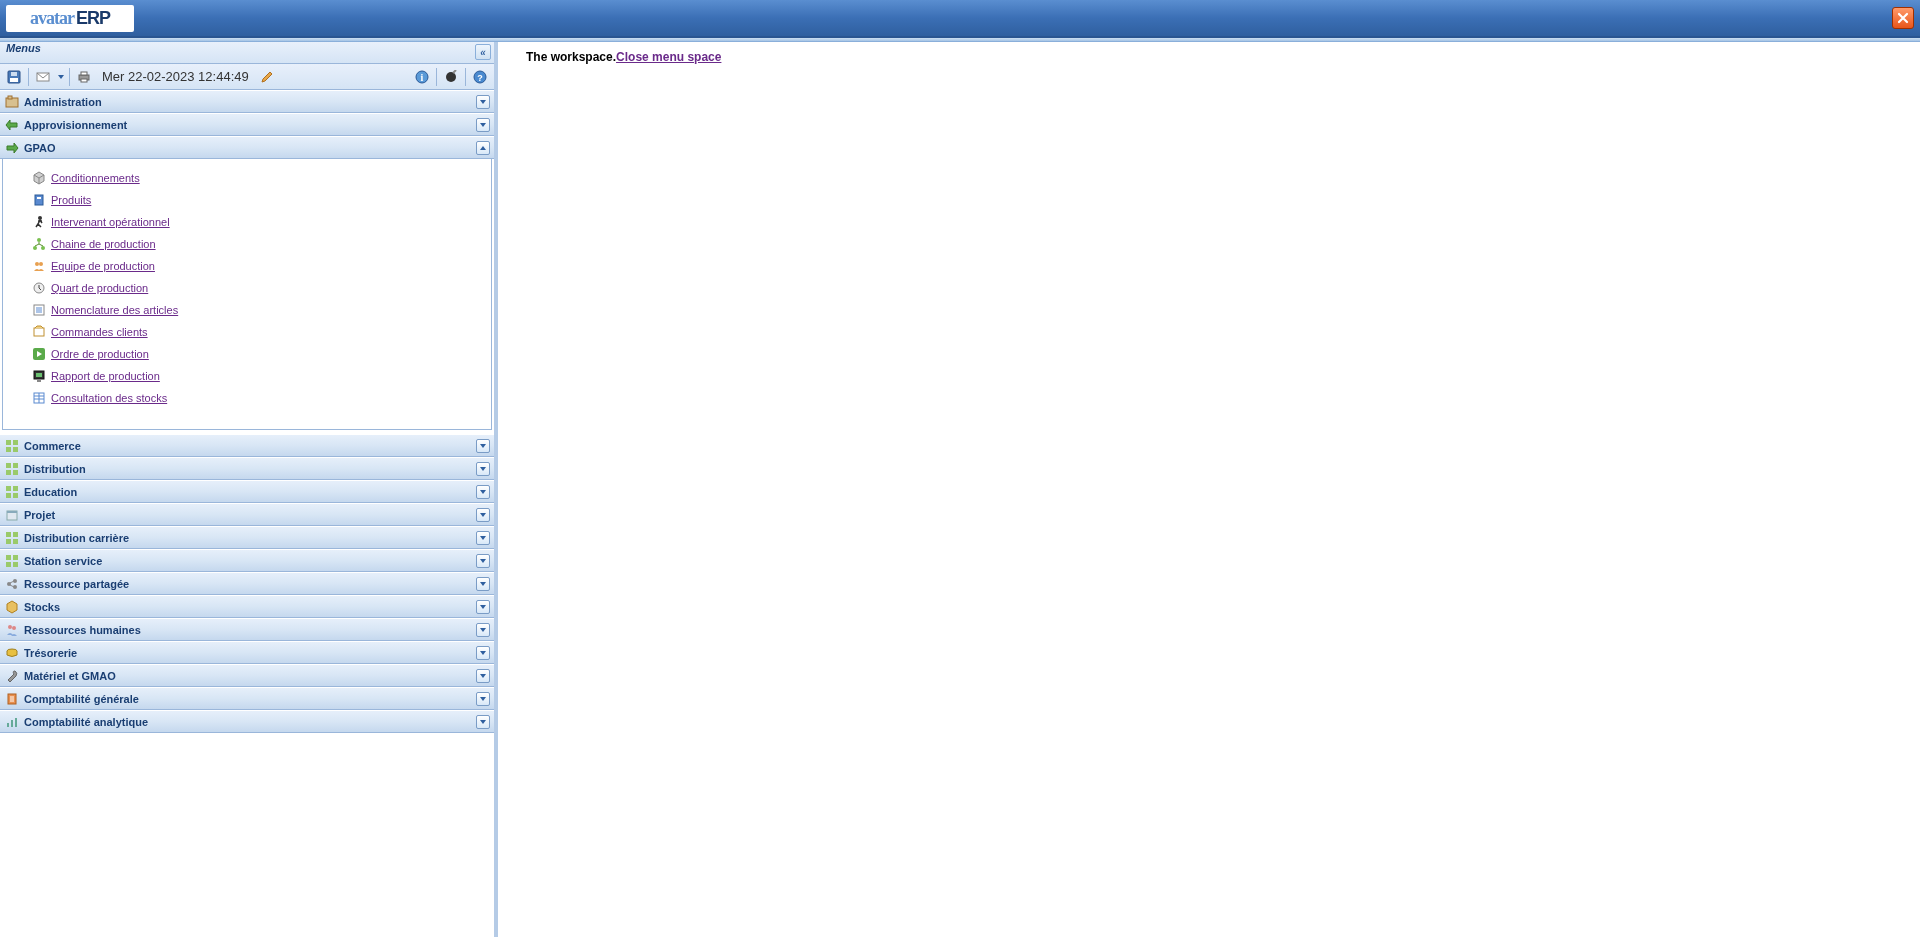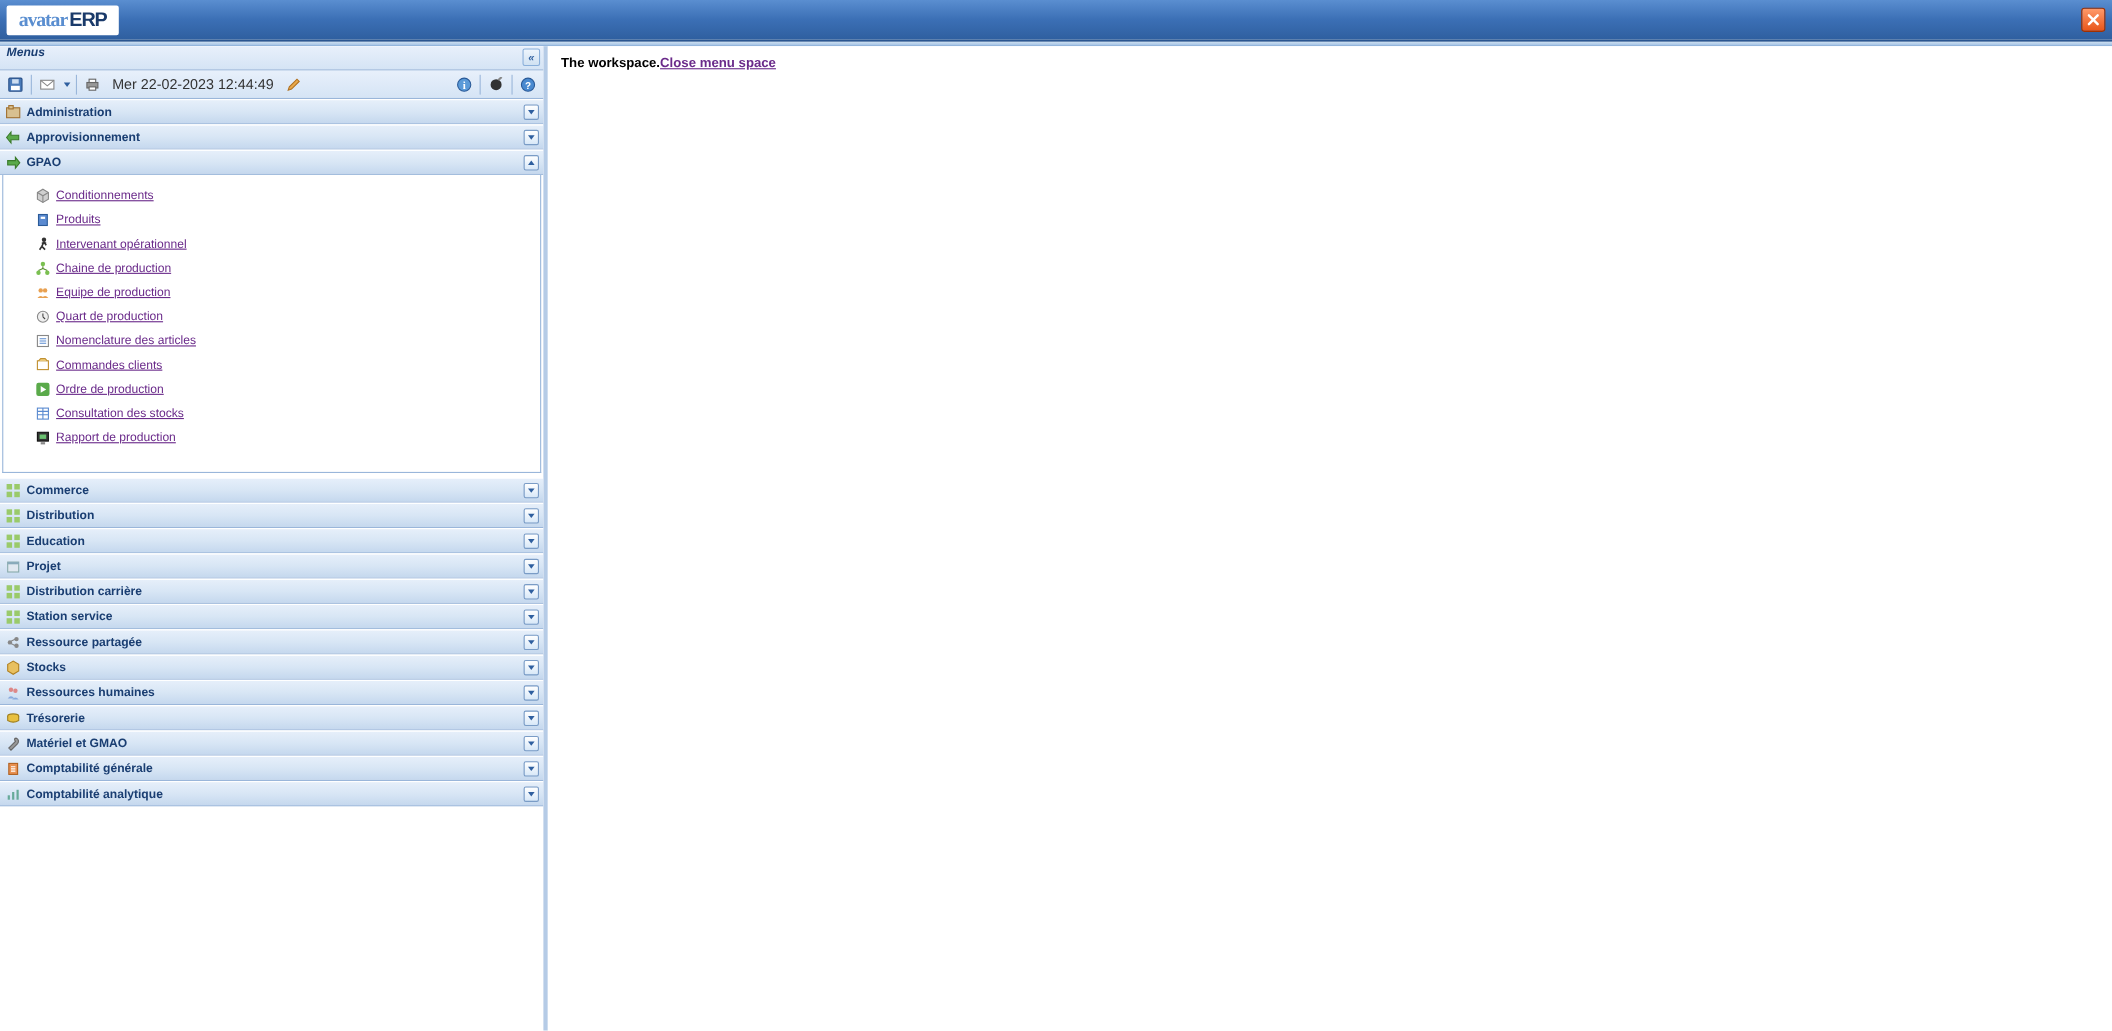"avatar" .logo { padding: 3px 11px -> 3px 24px }
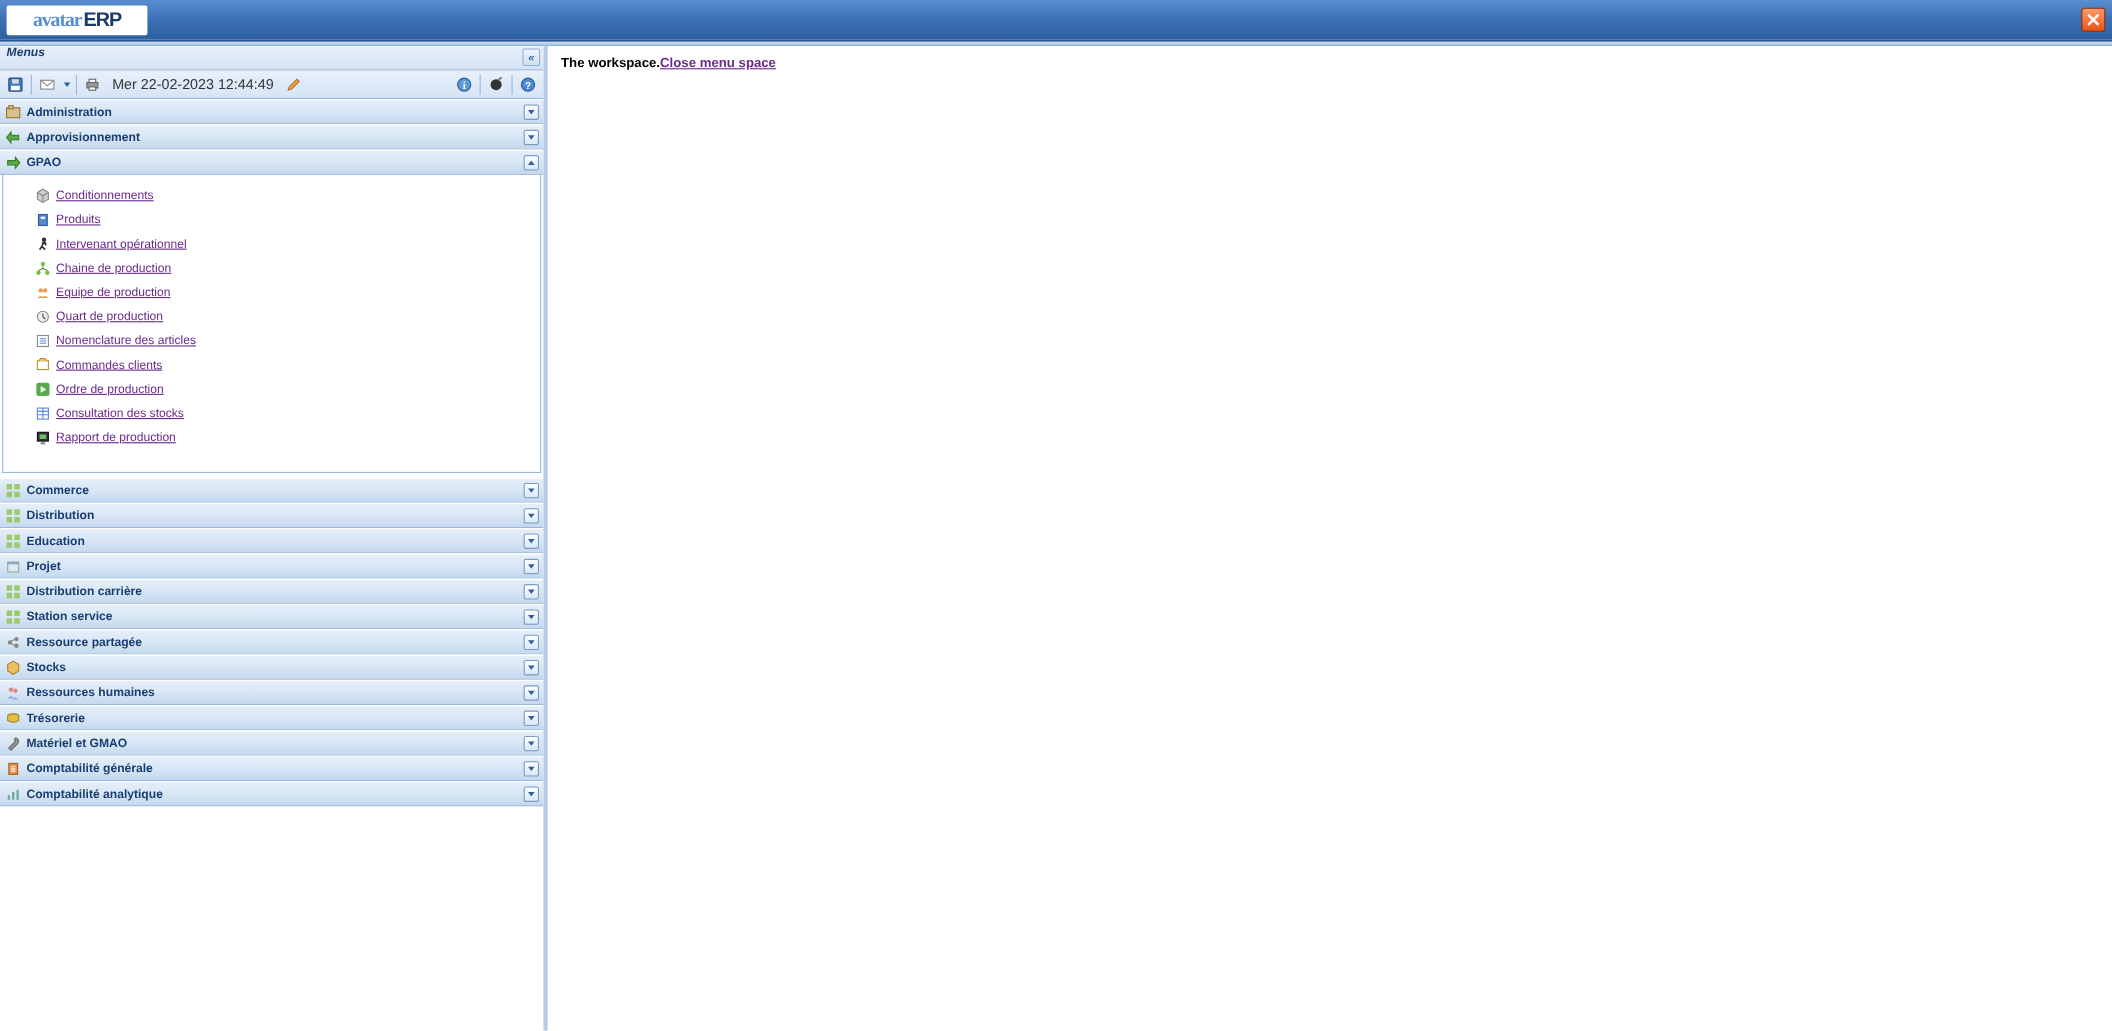"The workspace." .workspace-text { margin-left: none -> 16px }
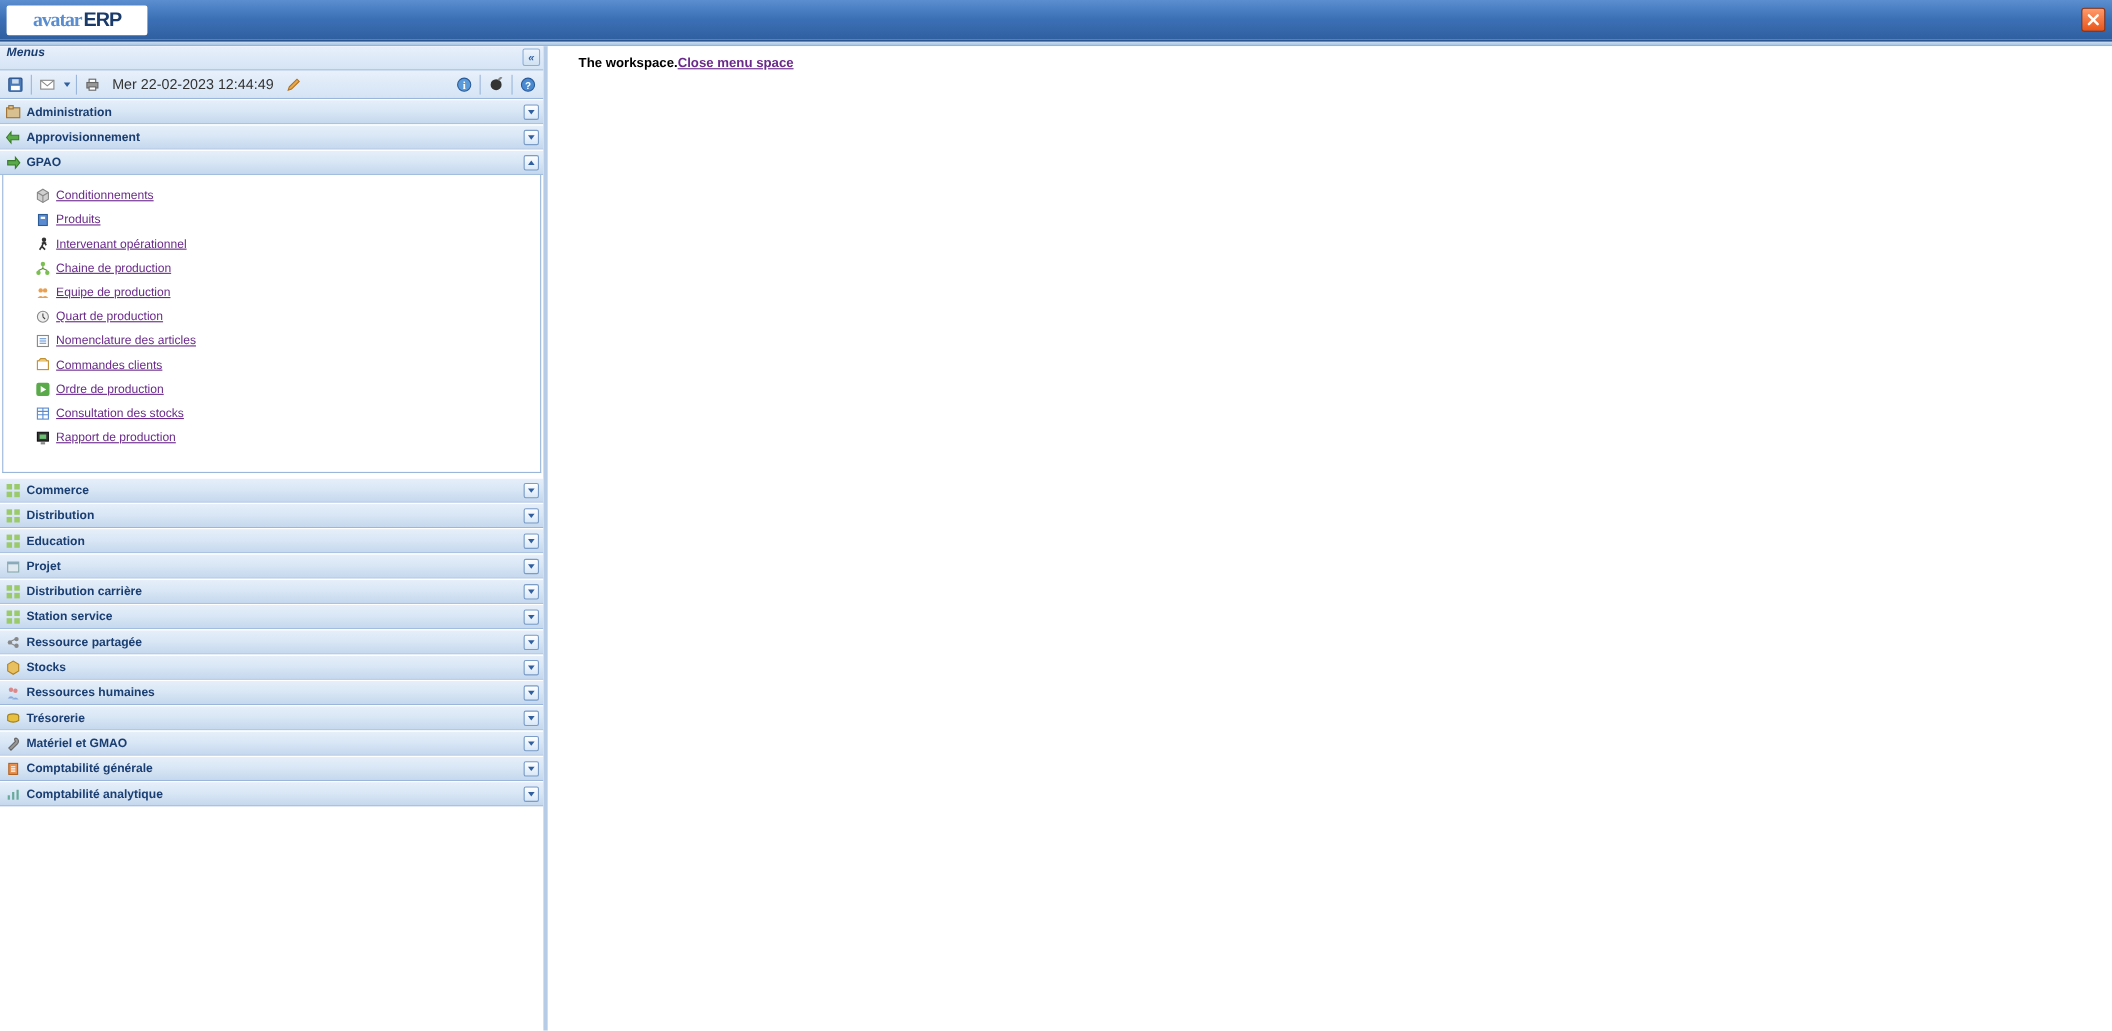"Consultation des stocks" div.menu-item { order: before "Rapport de production" -> after "Rapport de production" }
